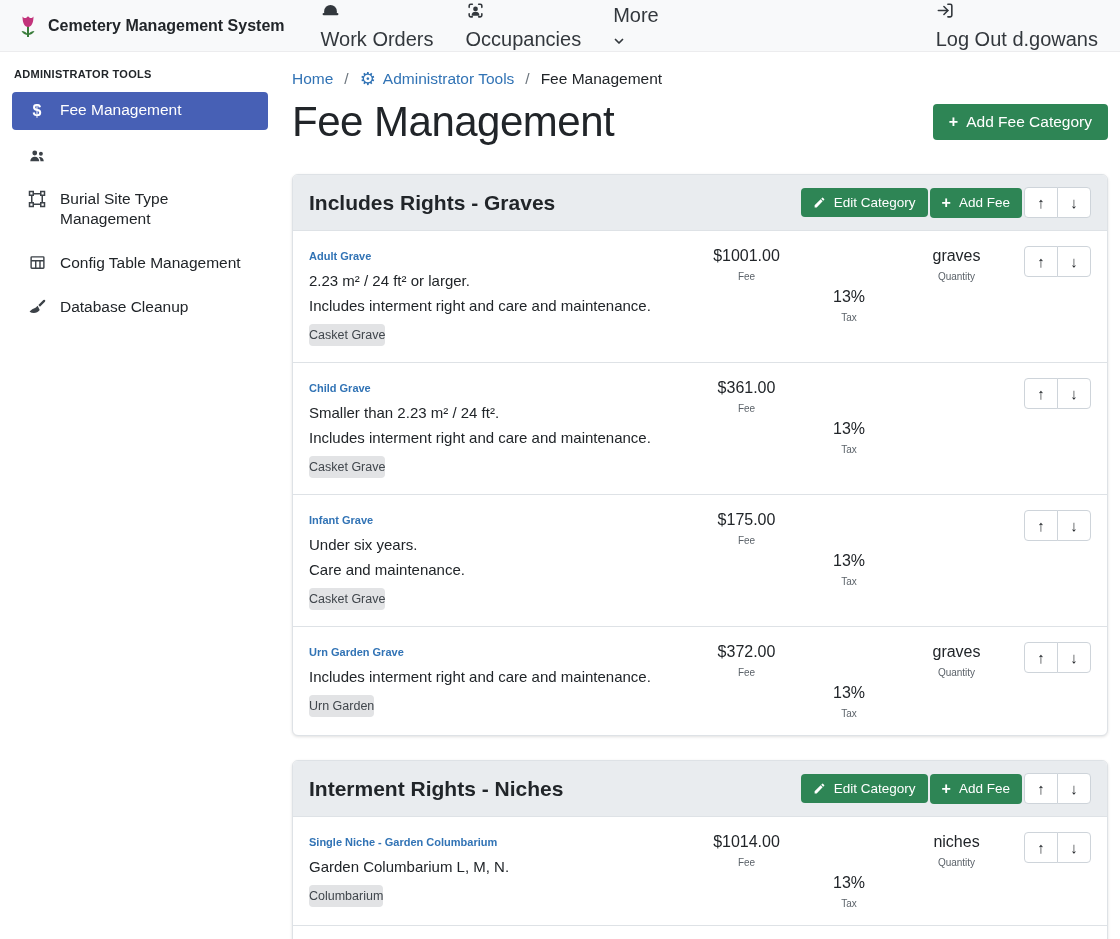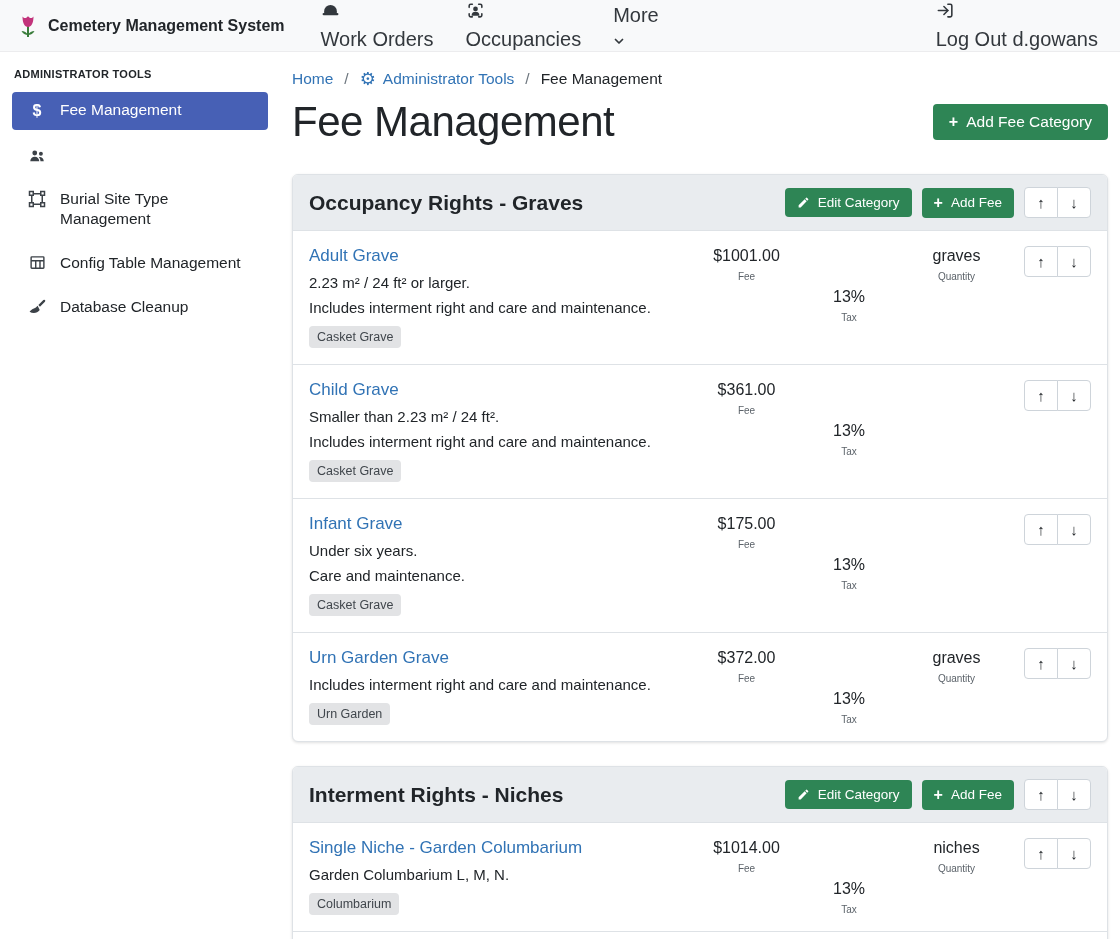"Occupancy Rights - Graves" div.card-title { text: Occupancy -> Includes }
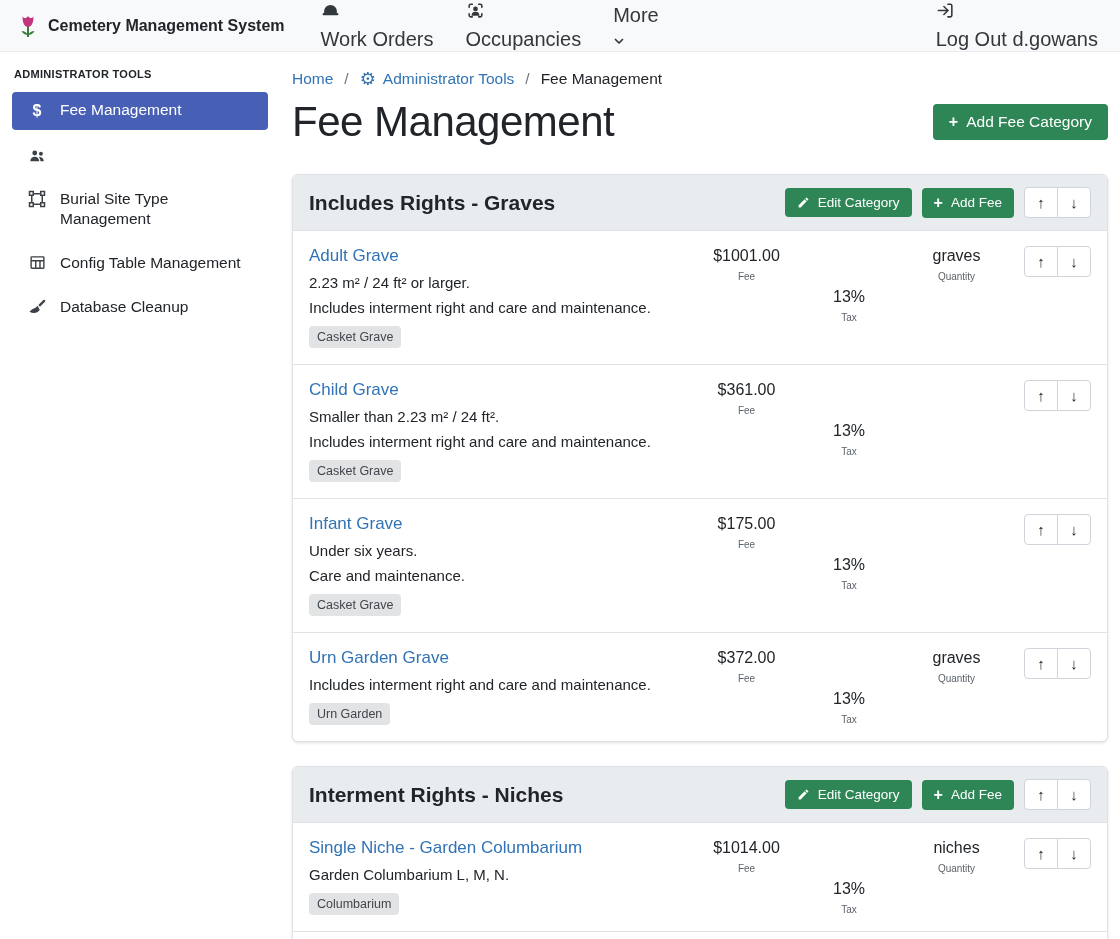"Edit Category" .header-btns { gap: 10px -> 2px }
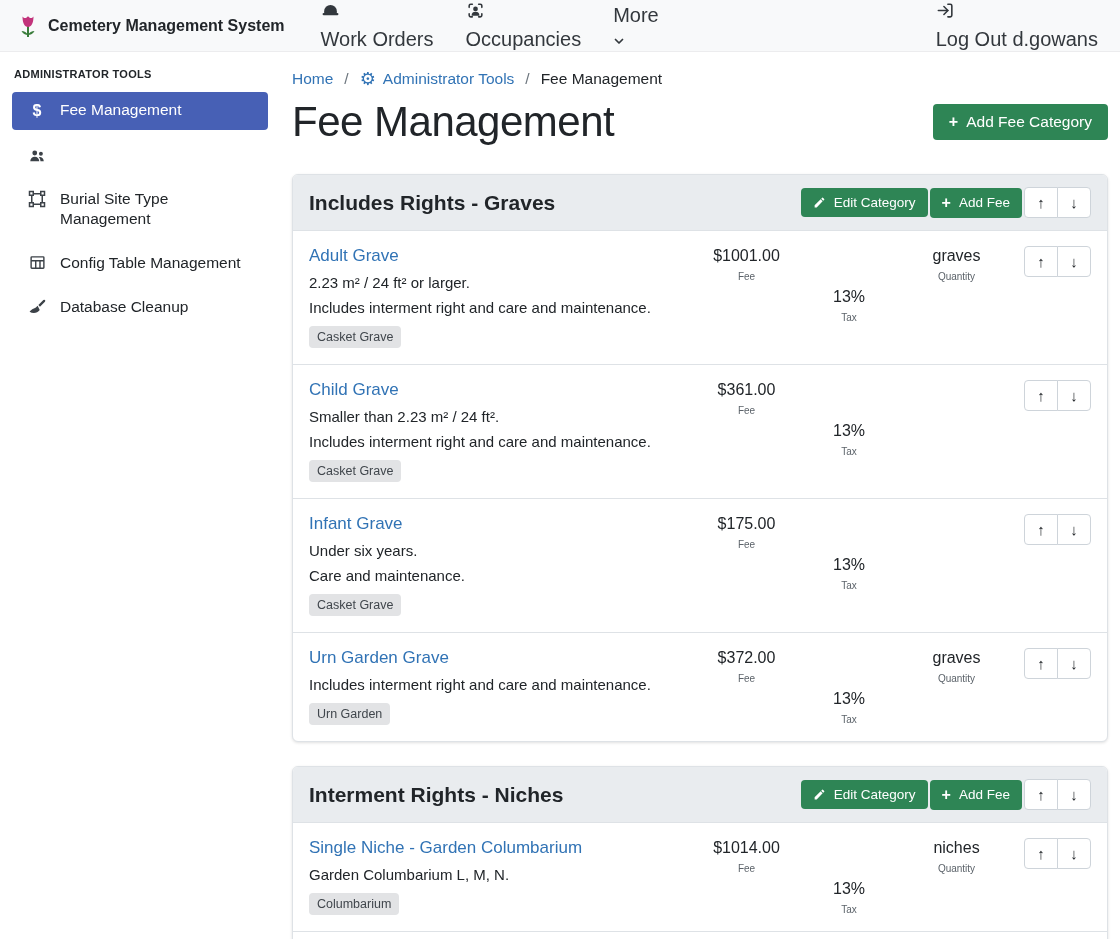"Adult Grave" .fee-name { font-size: 17px -> 11px; font-weight: 400 -> 700 }
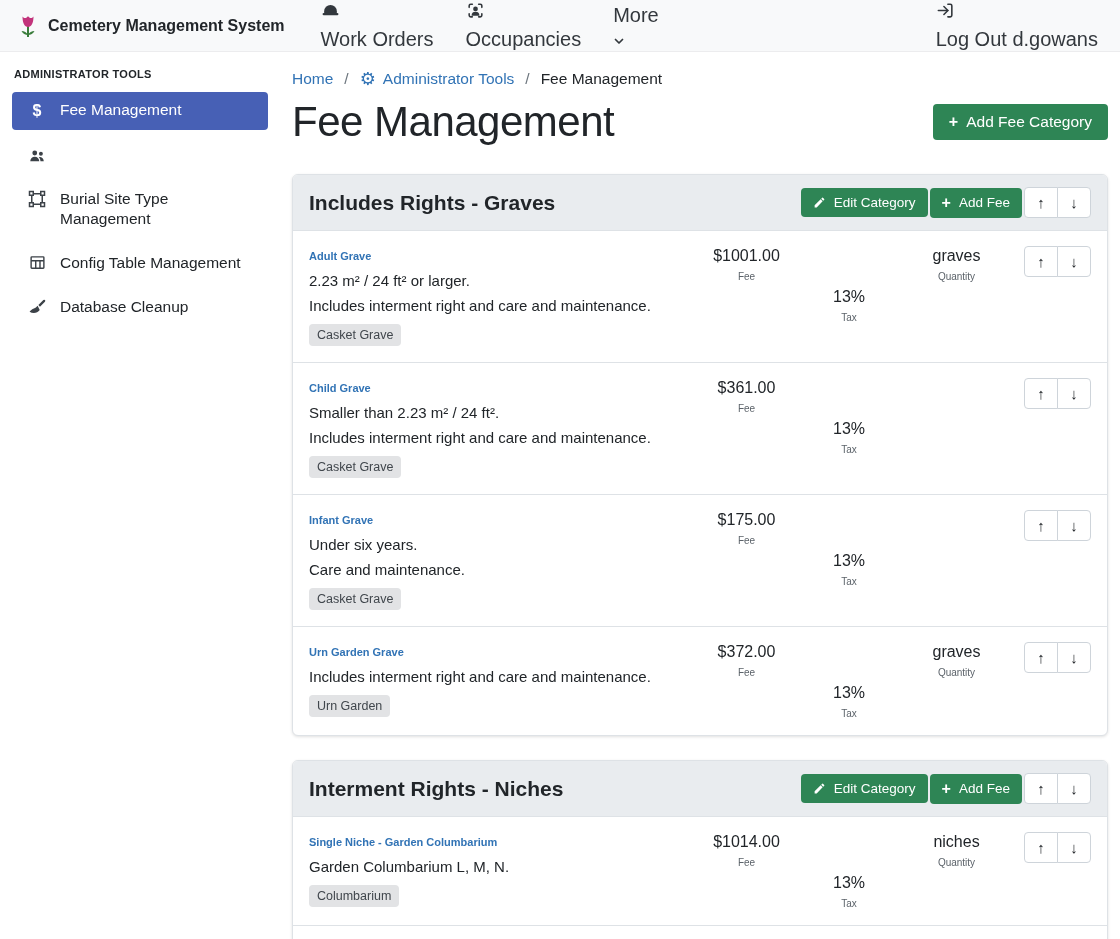"Casket Grave" .badge { padding: 4px 8px -> 4px 0 }
